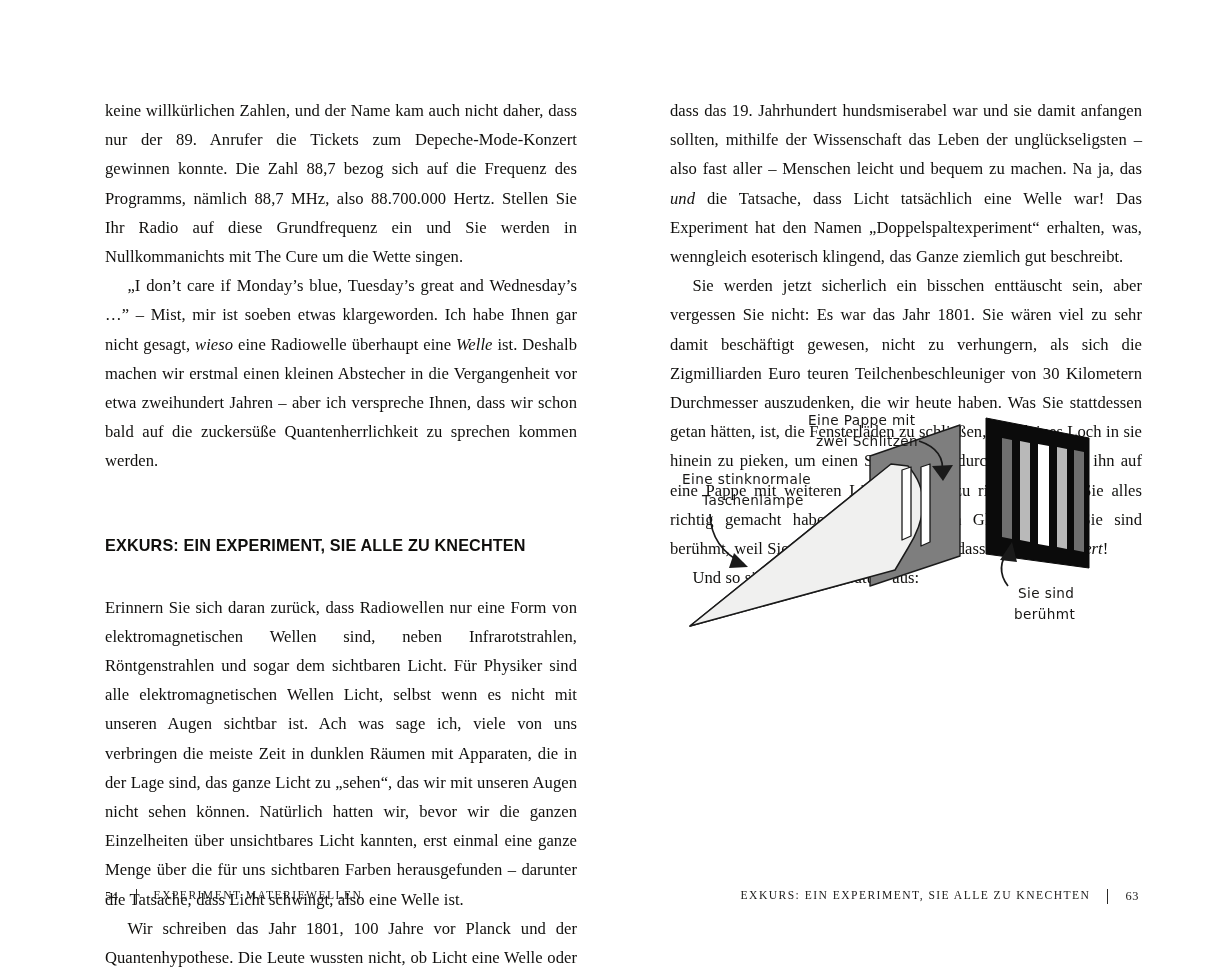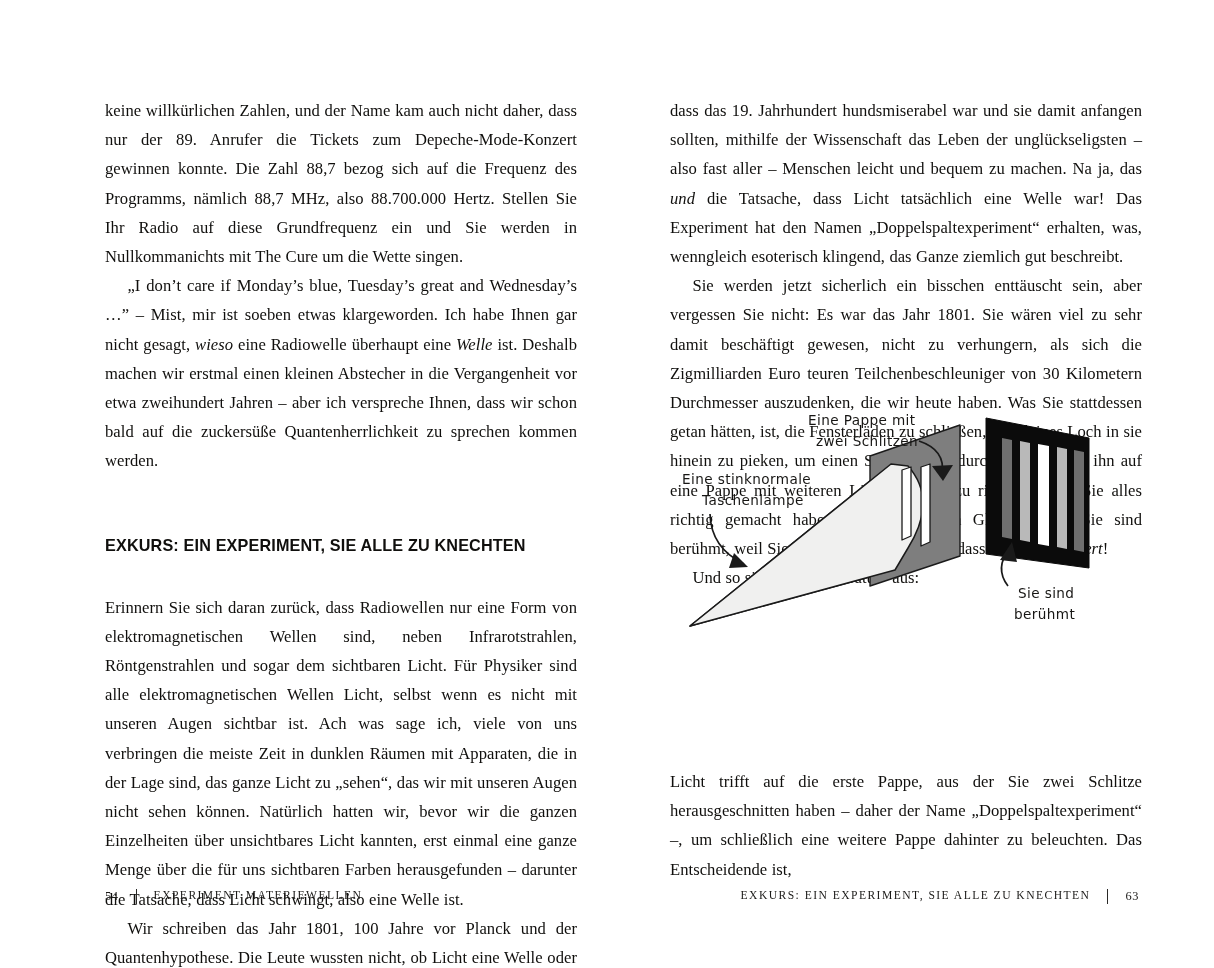"Licht trifft auf die erste" div.text-col { html: <div> <p><span>Licht trifft auf die erste Pappe, aus der Sie zwei Schlitze herausgeschnitten haben – daher der Name „Doppelspaltexperiment“ –, um schließlich eine weitere Pappe dahinter zu beleuchten. Das Entscheidende ist,</span></p> </div> -> none }
